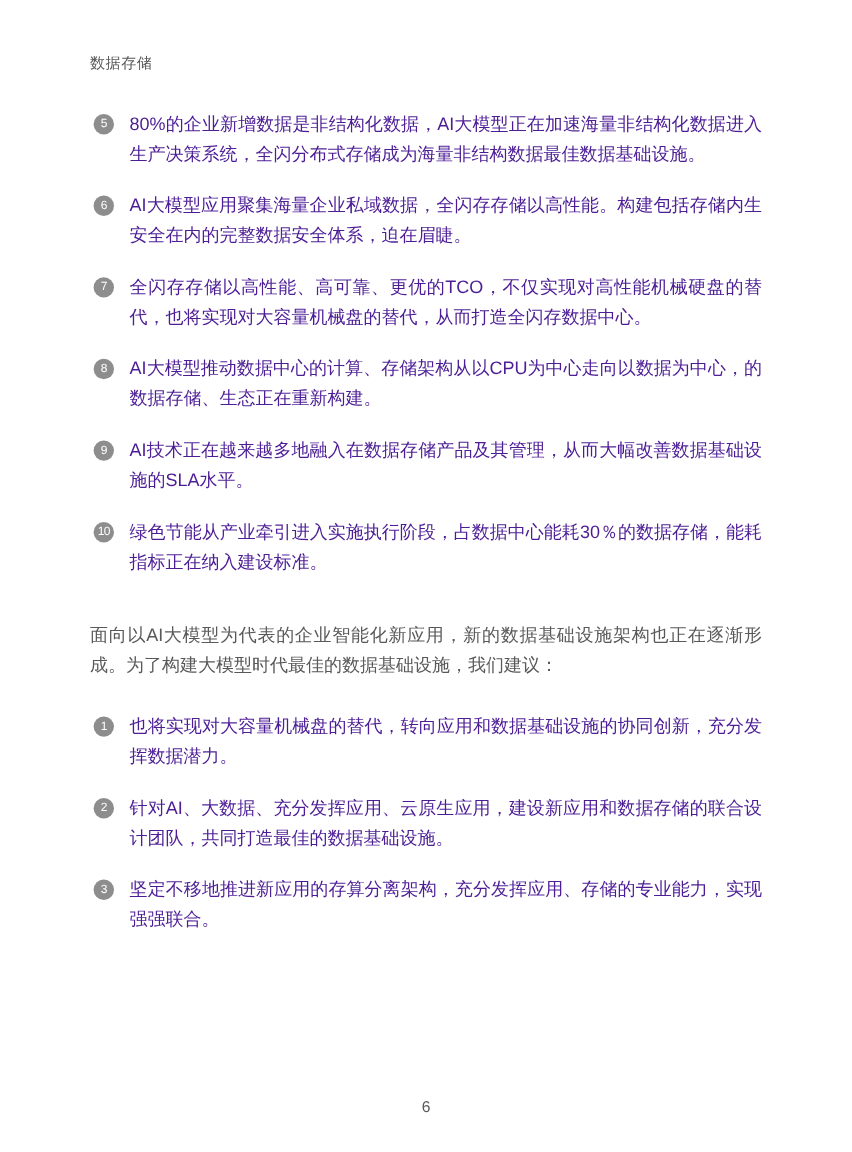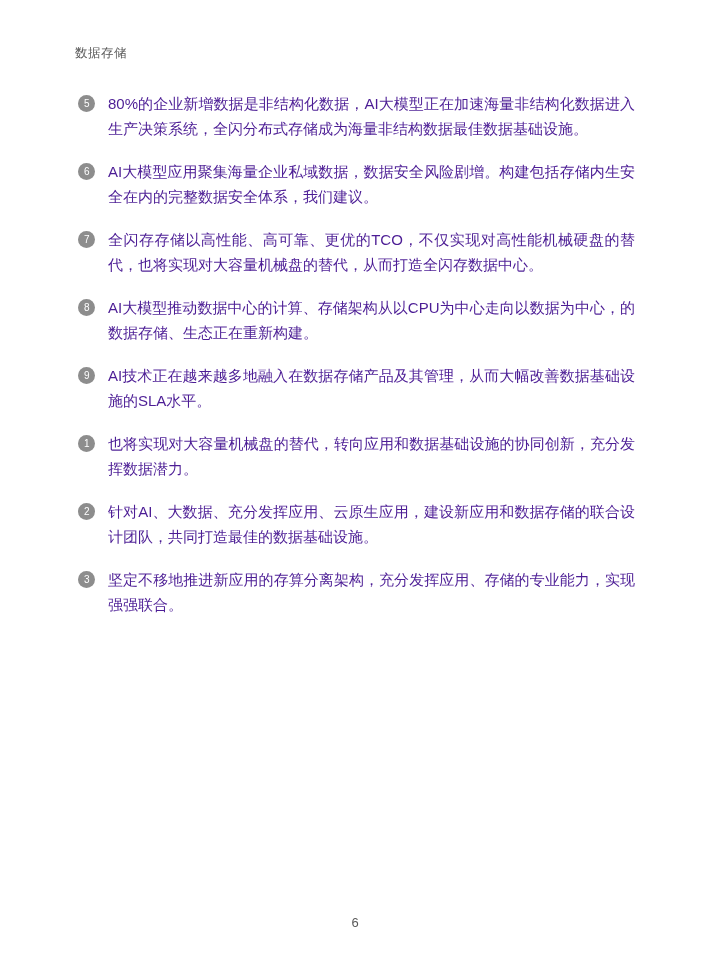"AI大模型应用聚集海量企业私域数据，数据安全风险剧增。构建包括存储内生安全在内的" span.item-text { text: 数据安全风险剧增。构建包括存储内生安全在内的完整数据安全体系，我们建议 -> 全闪存存储以高性能。构建包括存储内生安全在内的完整数据安全体系，迫在眉睫 }
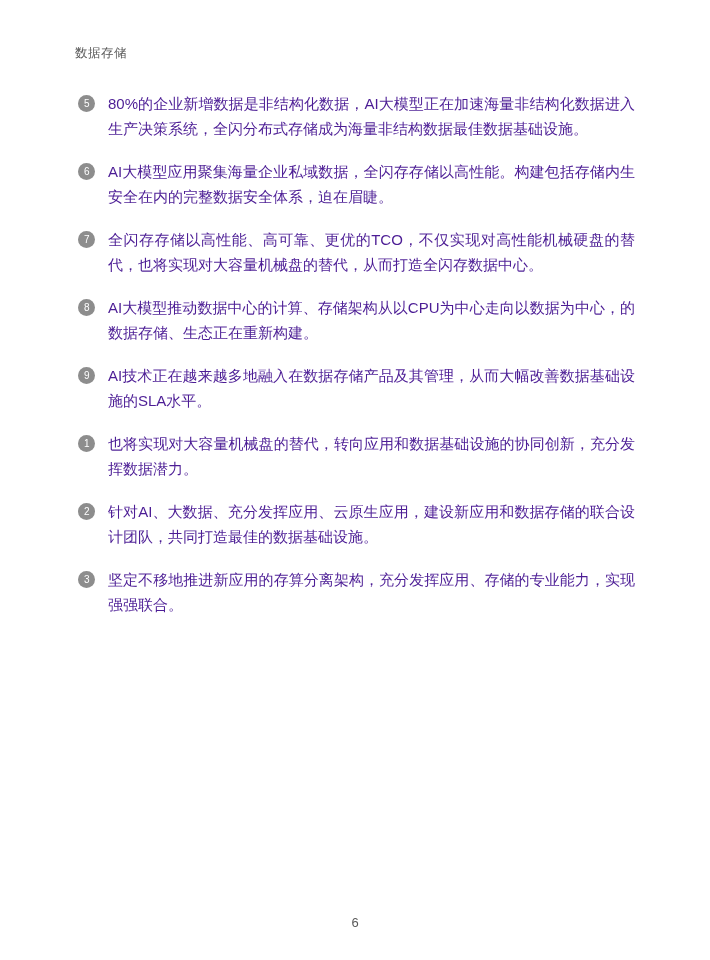"10" div.list-item { html: none -> <div> <span>10</span> <span>绿色节能从产业牵引进入实施执行阶段，占数据中心能耗30％的数据存储，能耗指标正在纳入建设标准。</span> </div> }
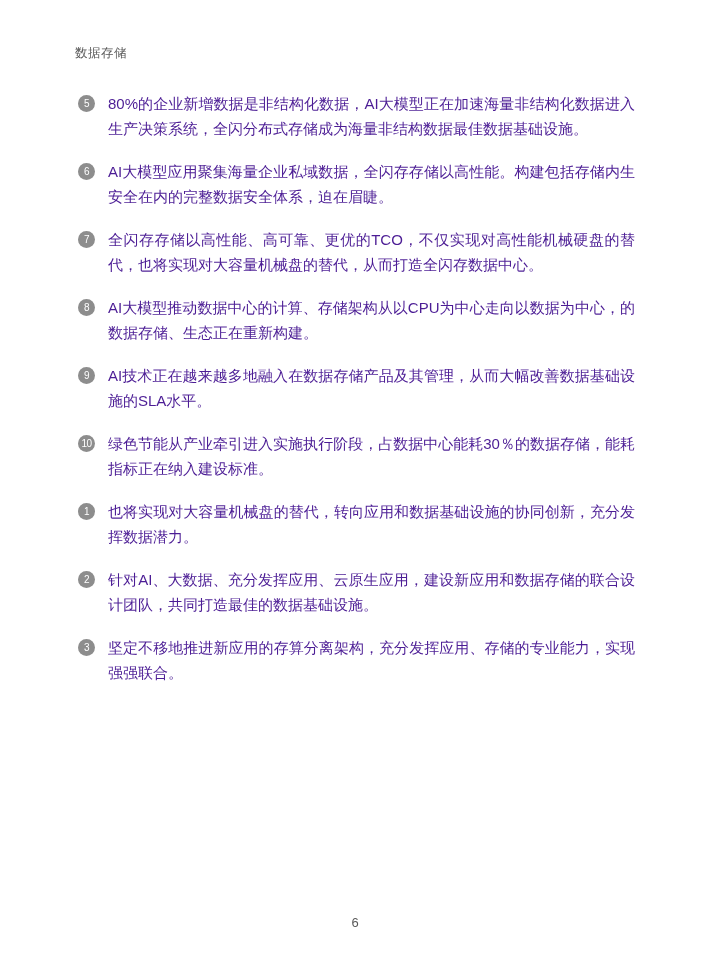"面向以AI大模型为代表的企业智能化新应用，新的数据基础设施架构也正在逐渐形成。为" div.lead-paragraph { html: none -> <div>面向以AI大模型为代表的企业智能化新应用，新的数据基础设施架构也正在逐渐形成。为了构建大模型时代最佳的数据基础设施，我们建议：</div> }
